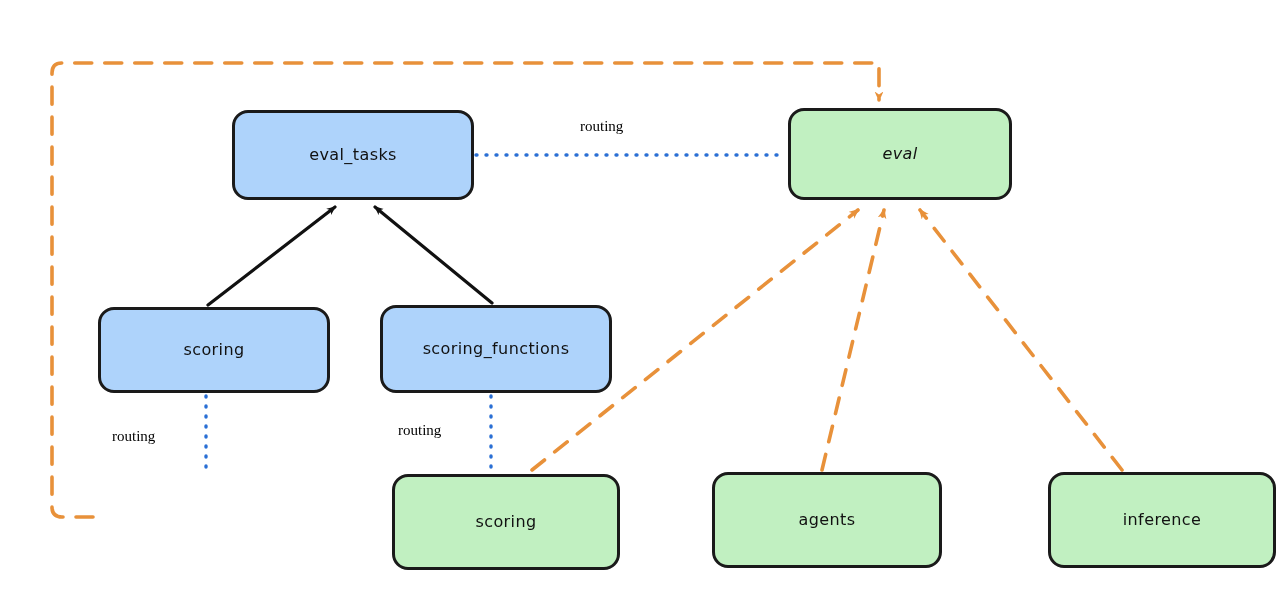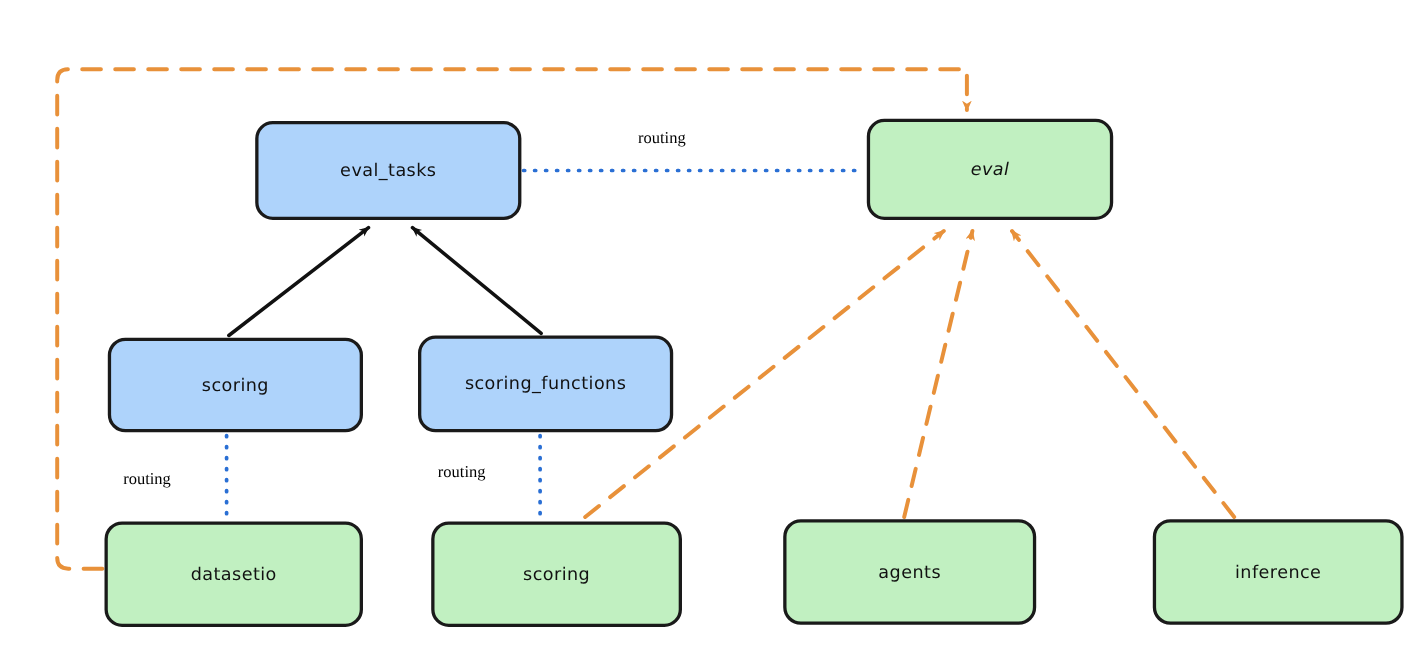"datasetio" div.node-box { html: <div> <span>datasetio</span> </div> -> none }
